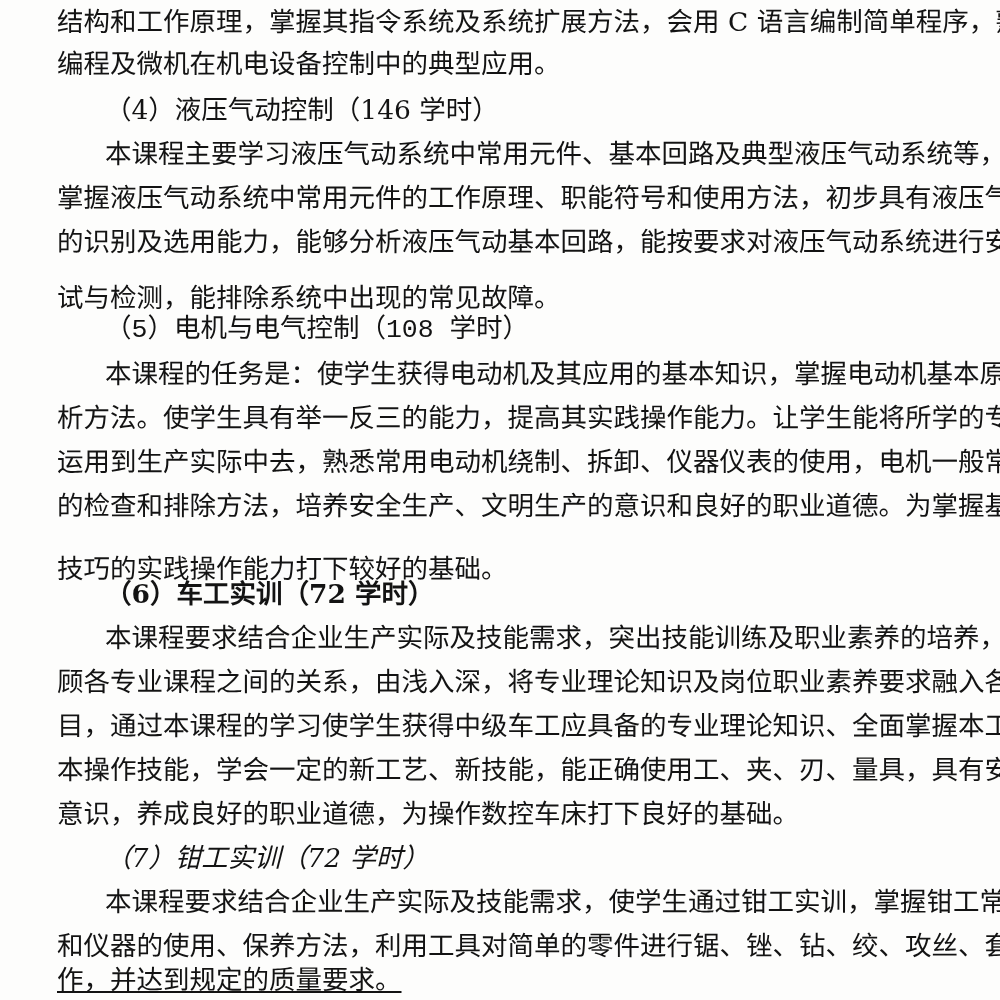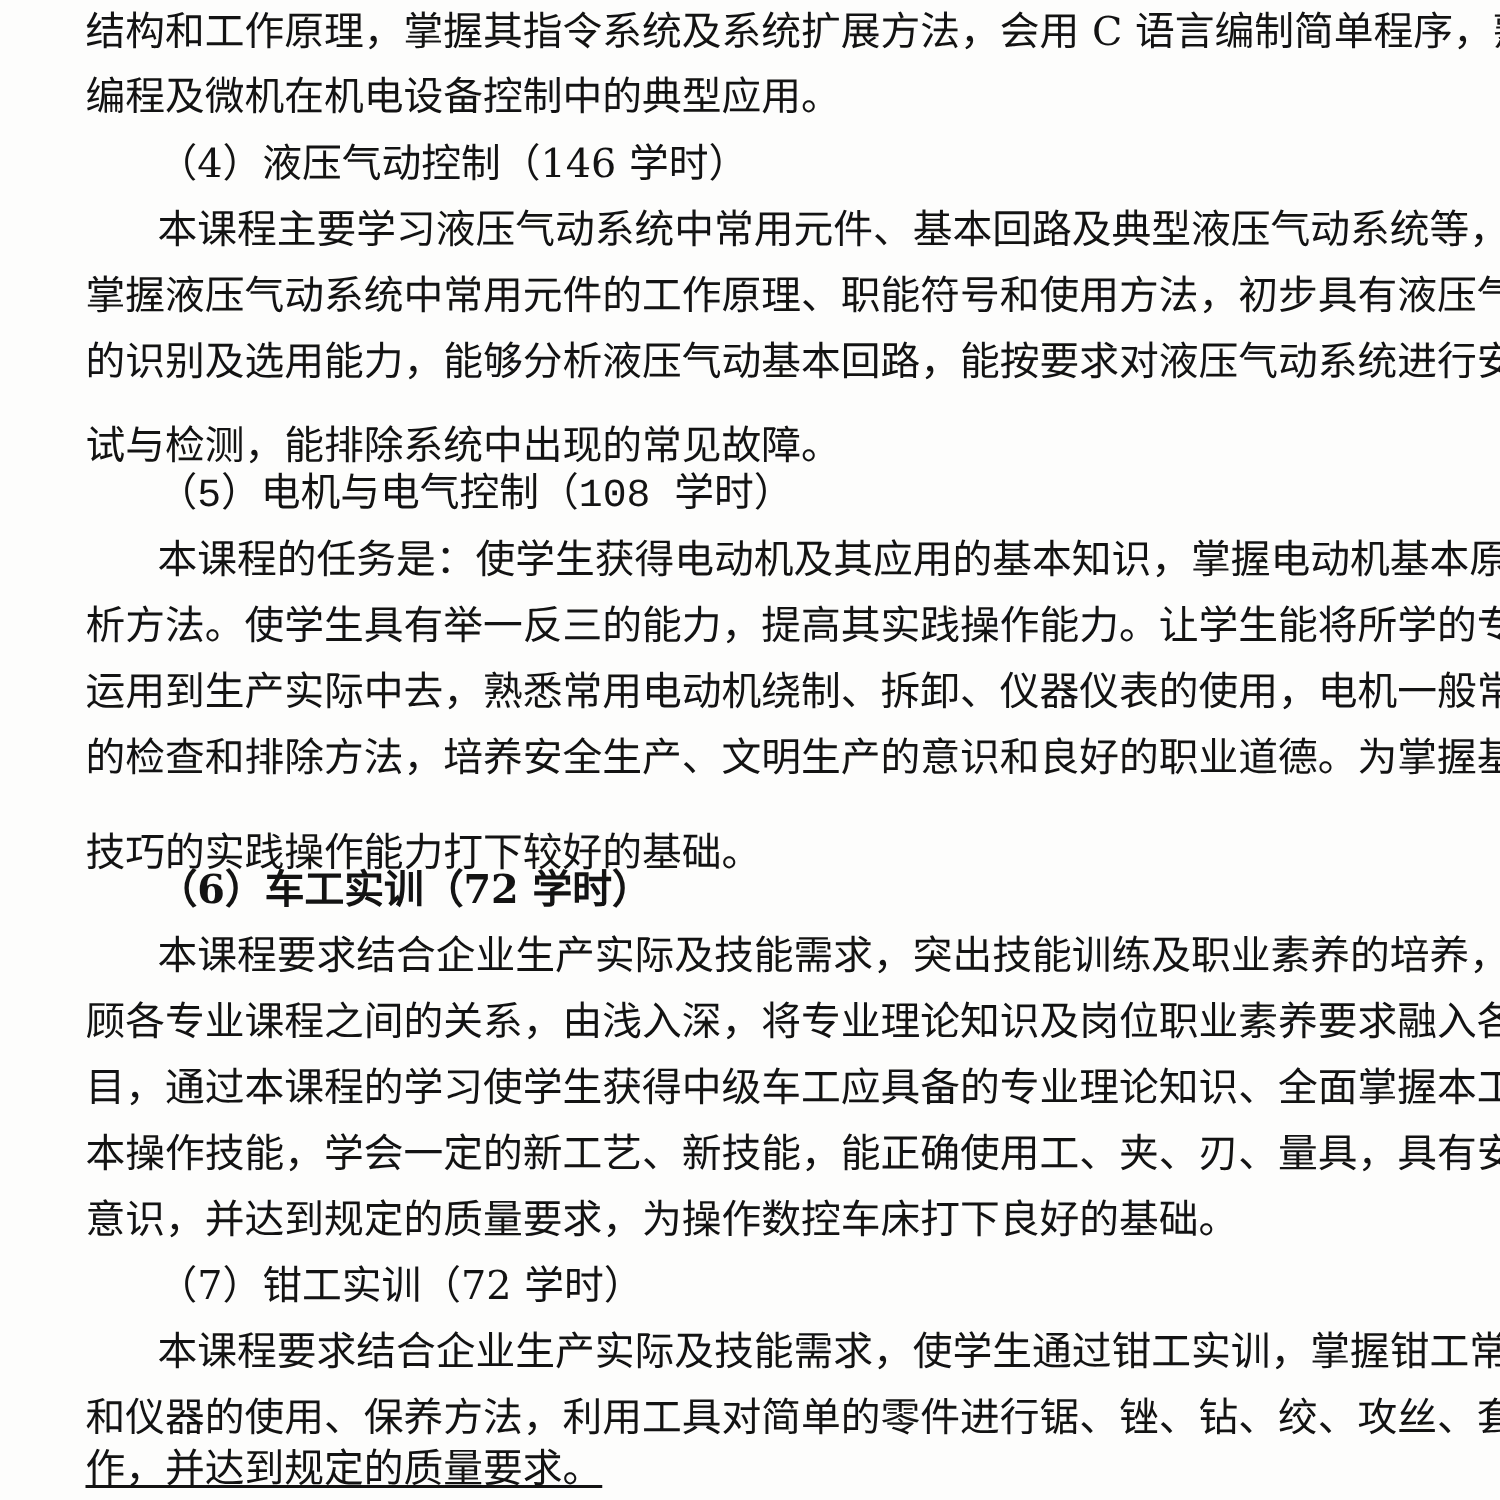"意识，并达到规定的质量要求，为操作数控车床打下良好的基础。" div.doc-line { text: 并达到规定的质量要求 -> 养成良好的职业道德 }
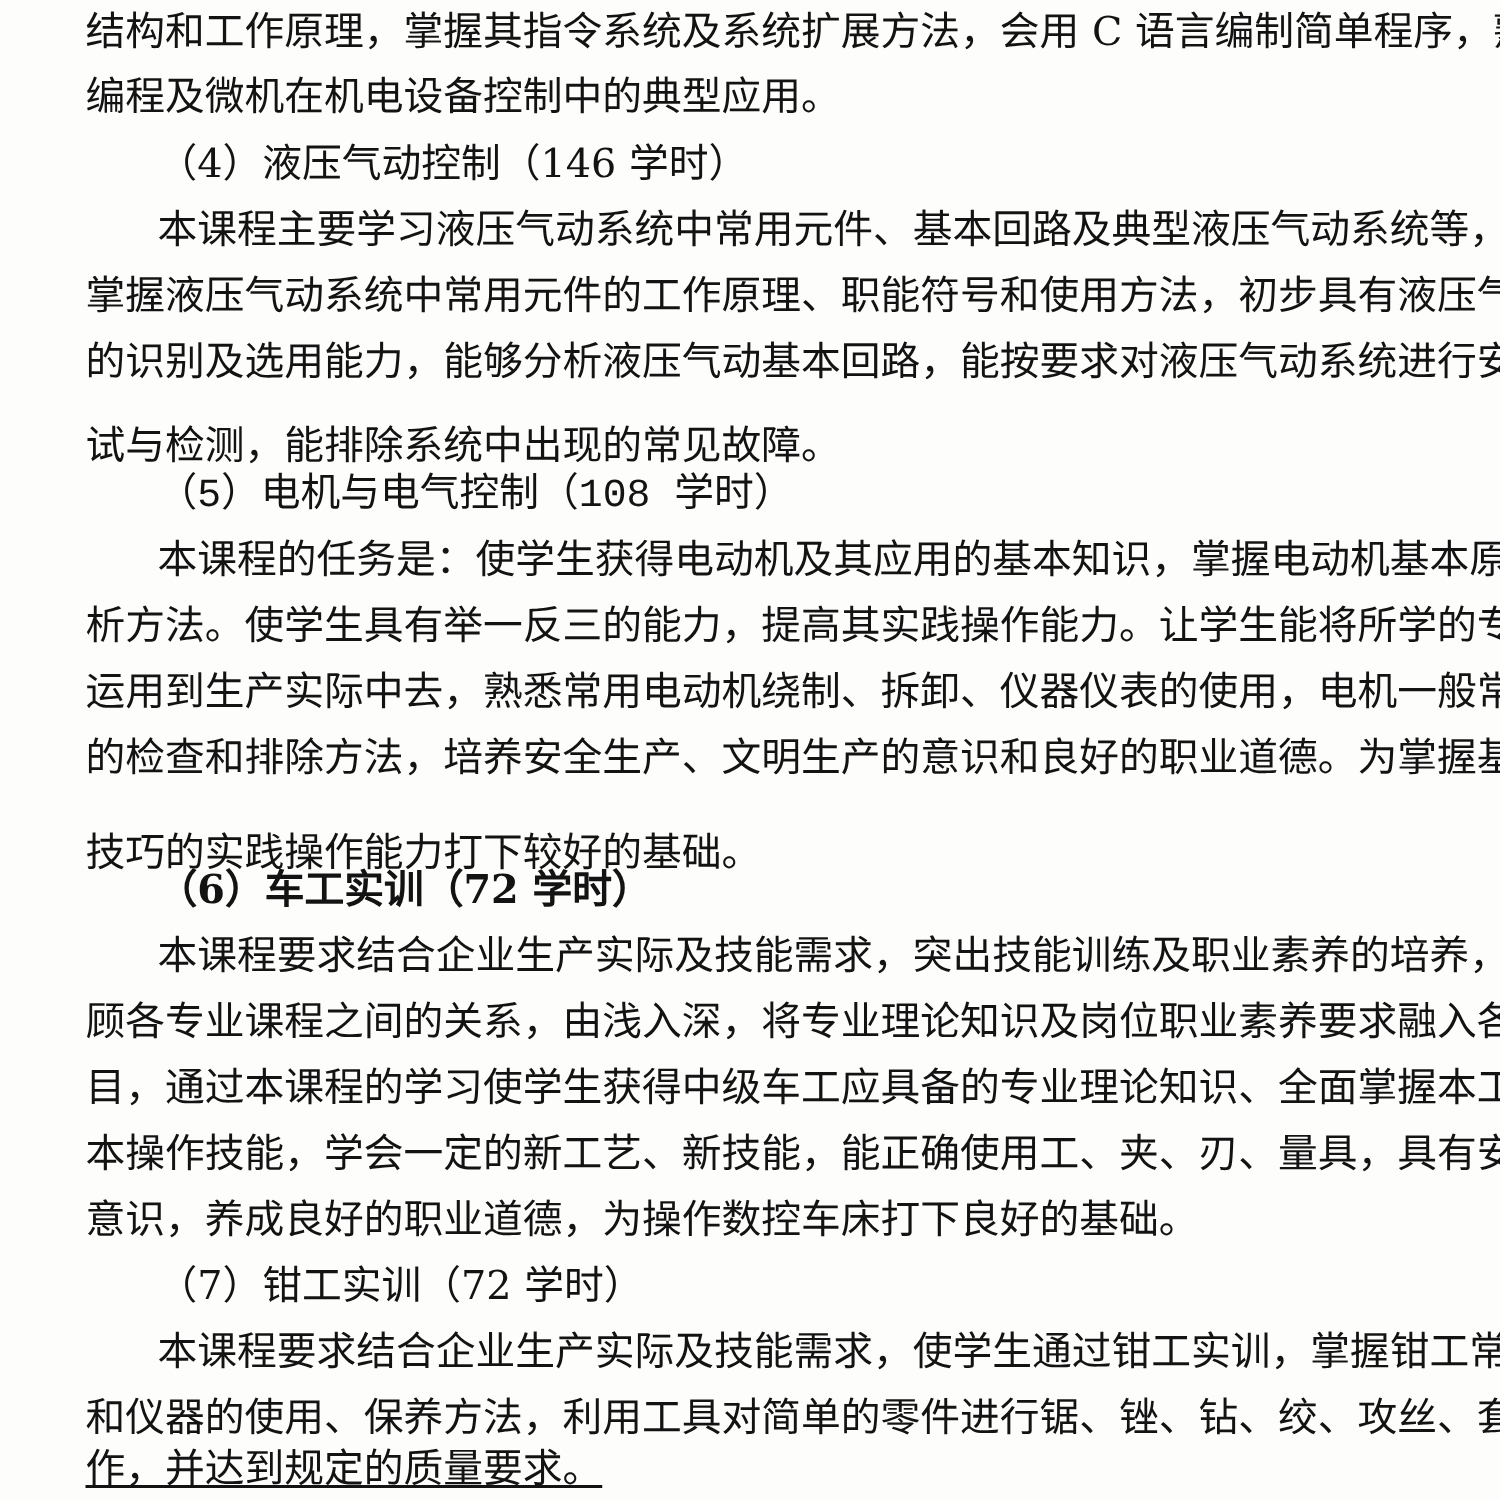"（7）钳工实训（72 学时）" div.doc-line { font-style: none -> italic }
